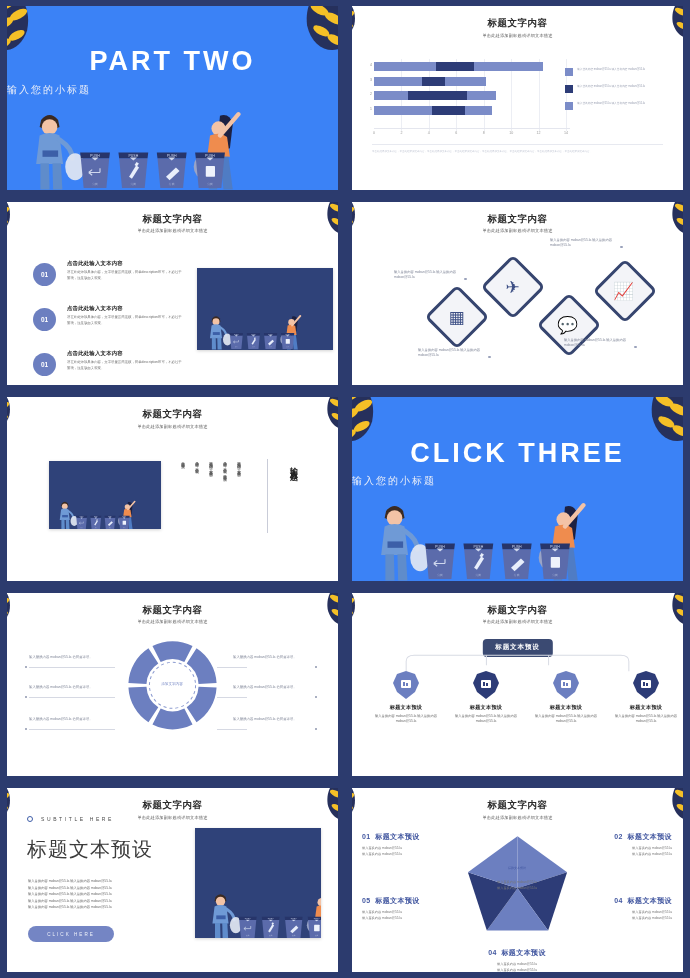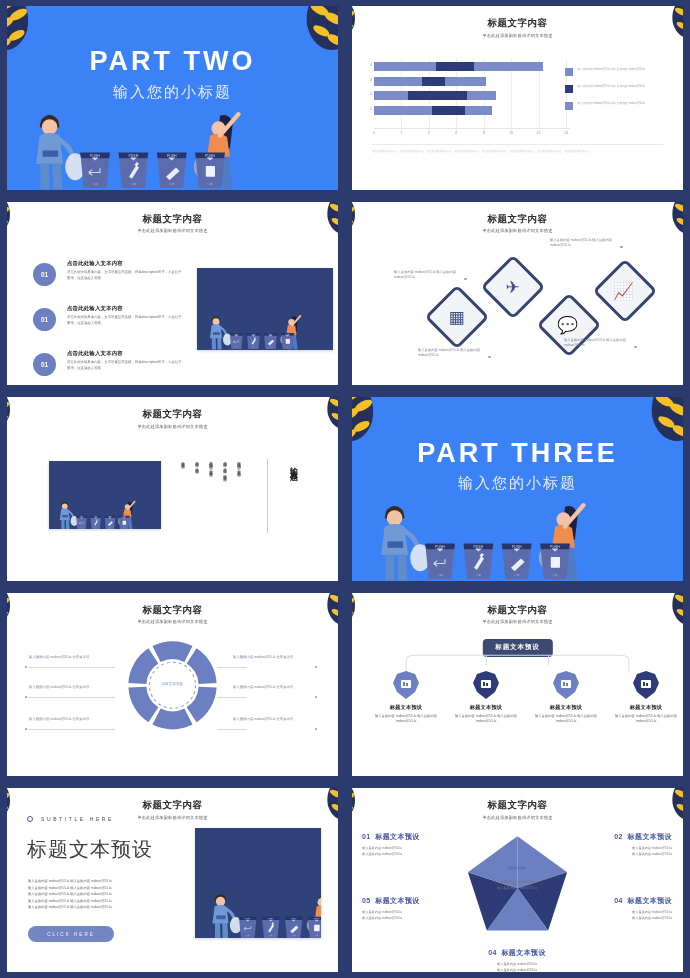"输入您的小标题" .big-sub { font-size: 15px -> 10px; text-align: center -> left }
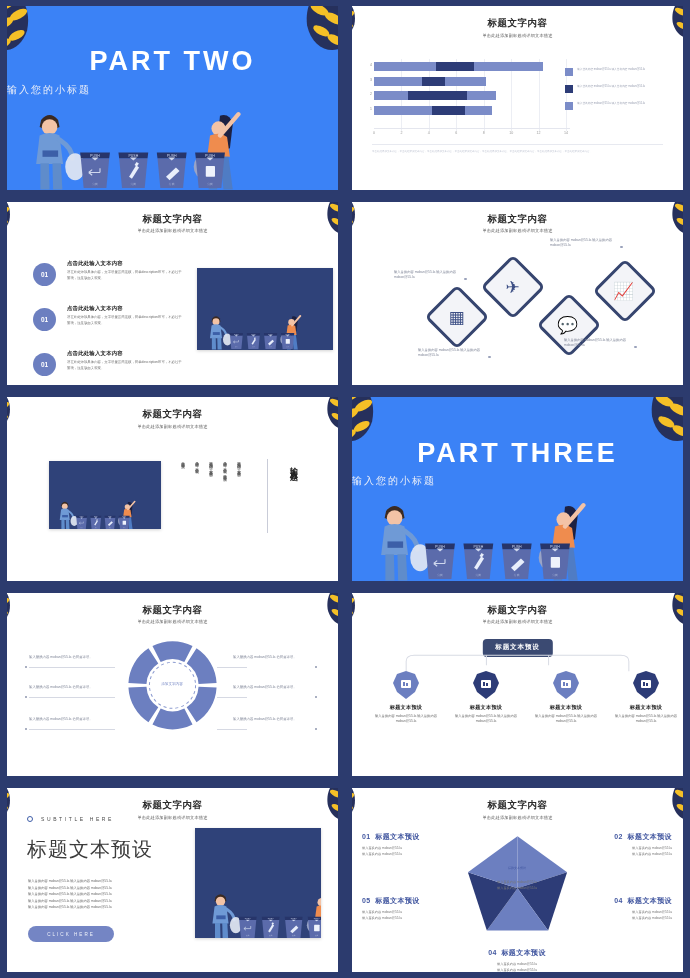"PART THREE" div.big-title { text: PART -> CLICK }
